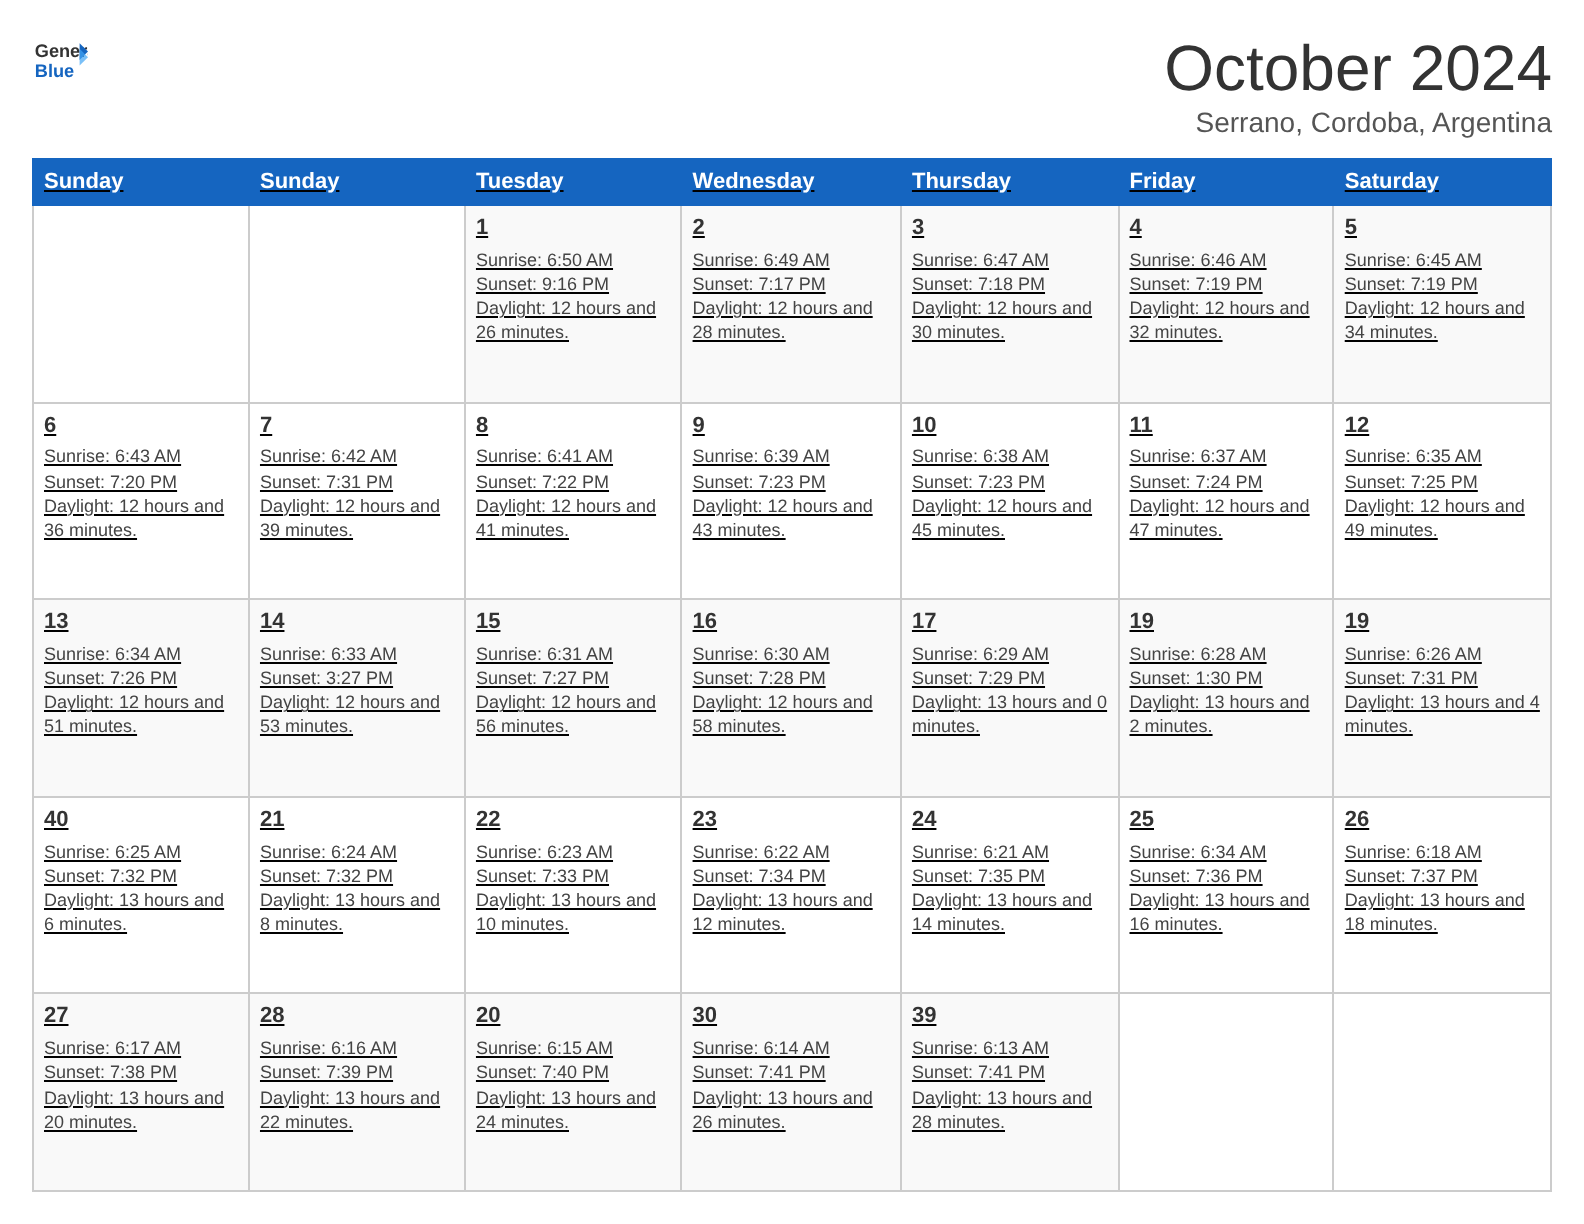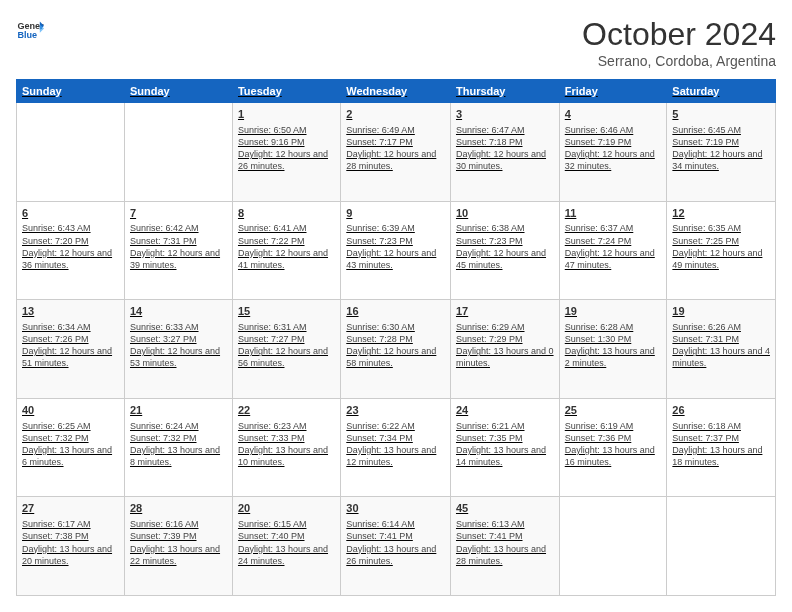"Sunrise: 6:19 AM Sunset: 7:36" div.day-info { text: 6:19 -> 6:34 }
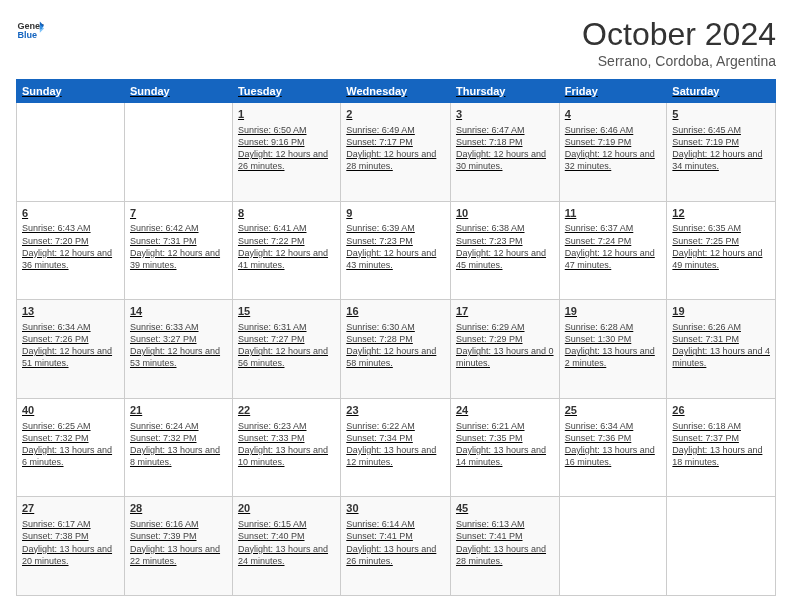"45" span.day-num { text: 45 -> 39 }
